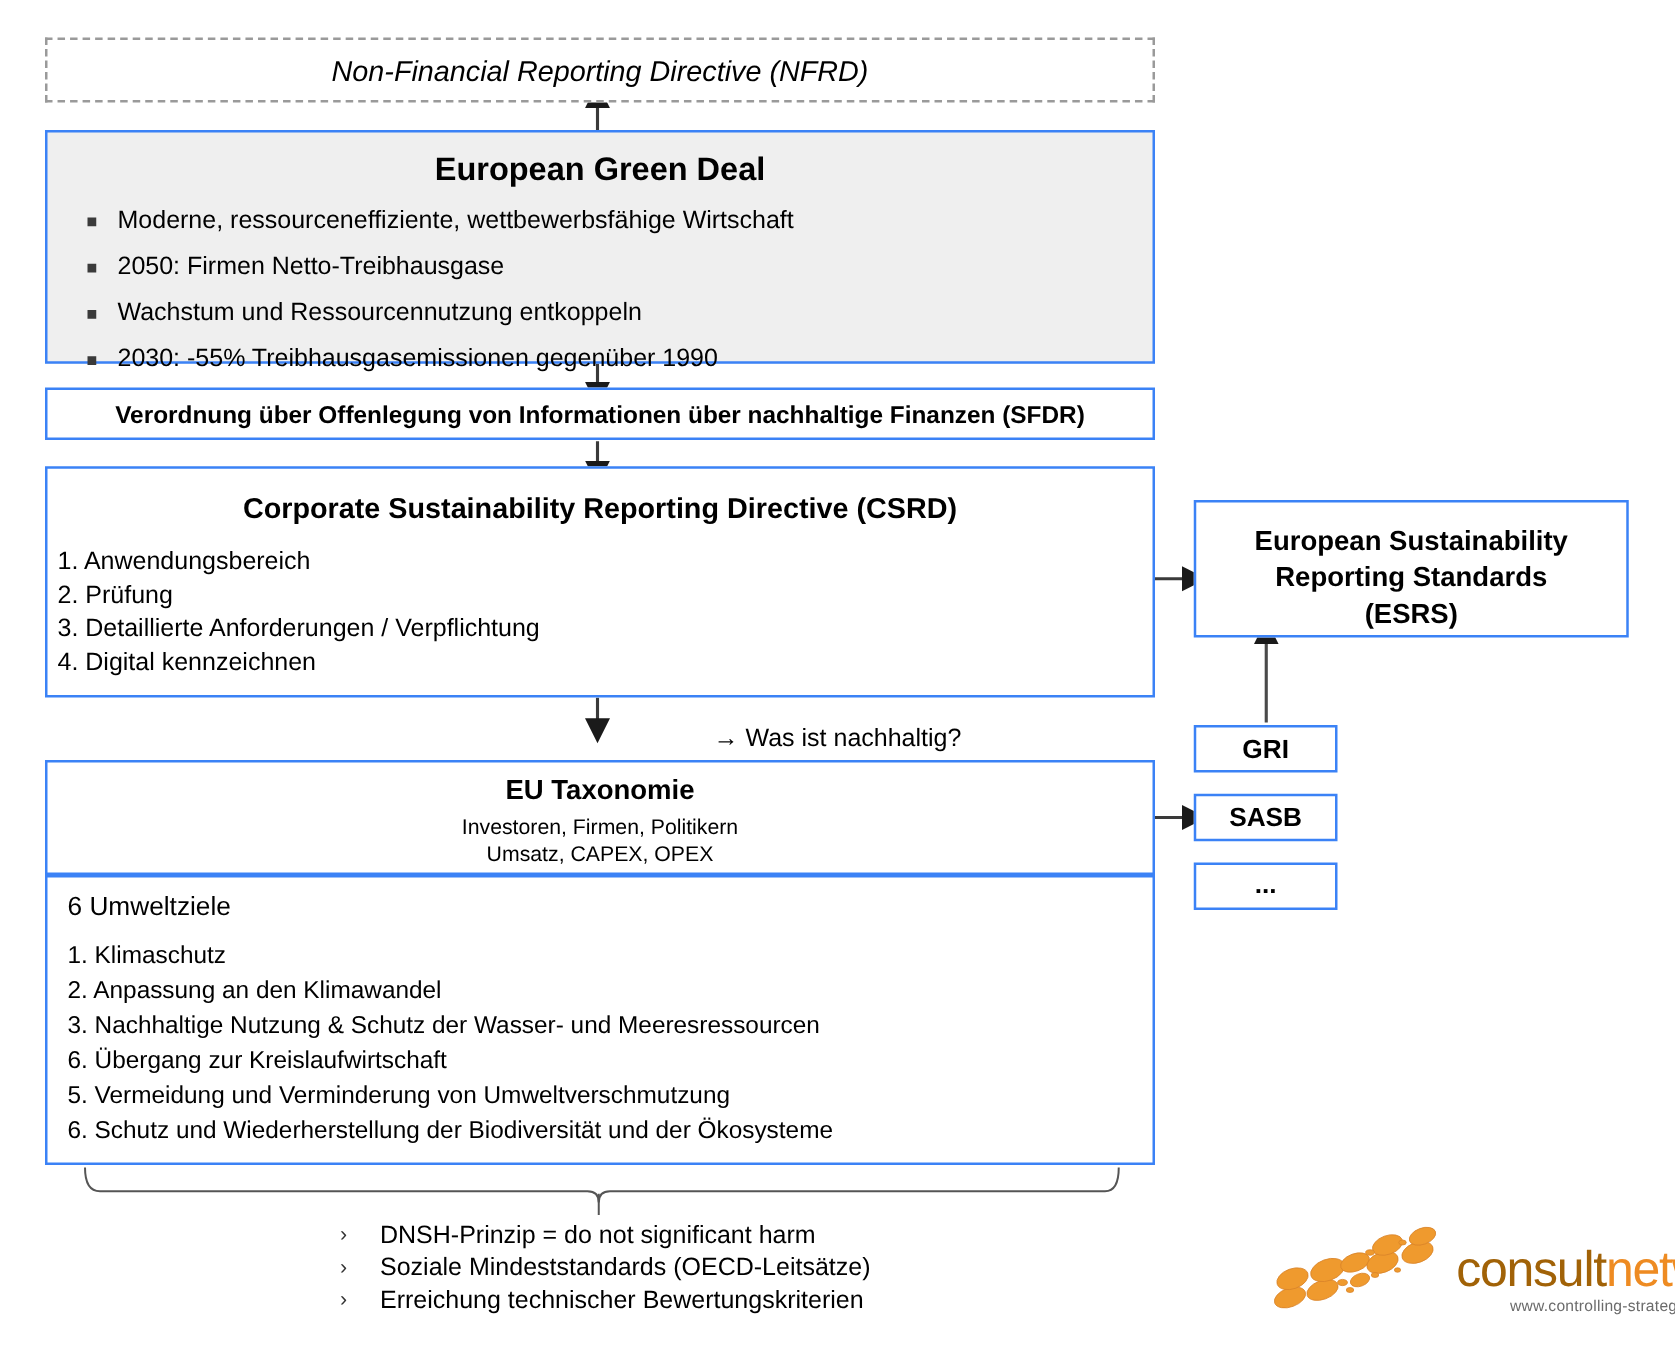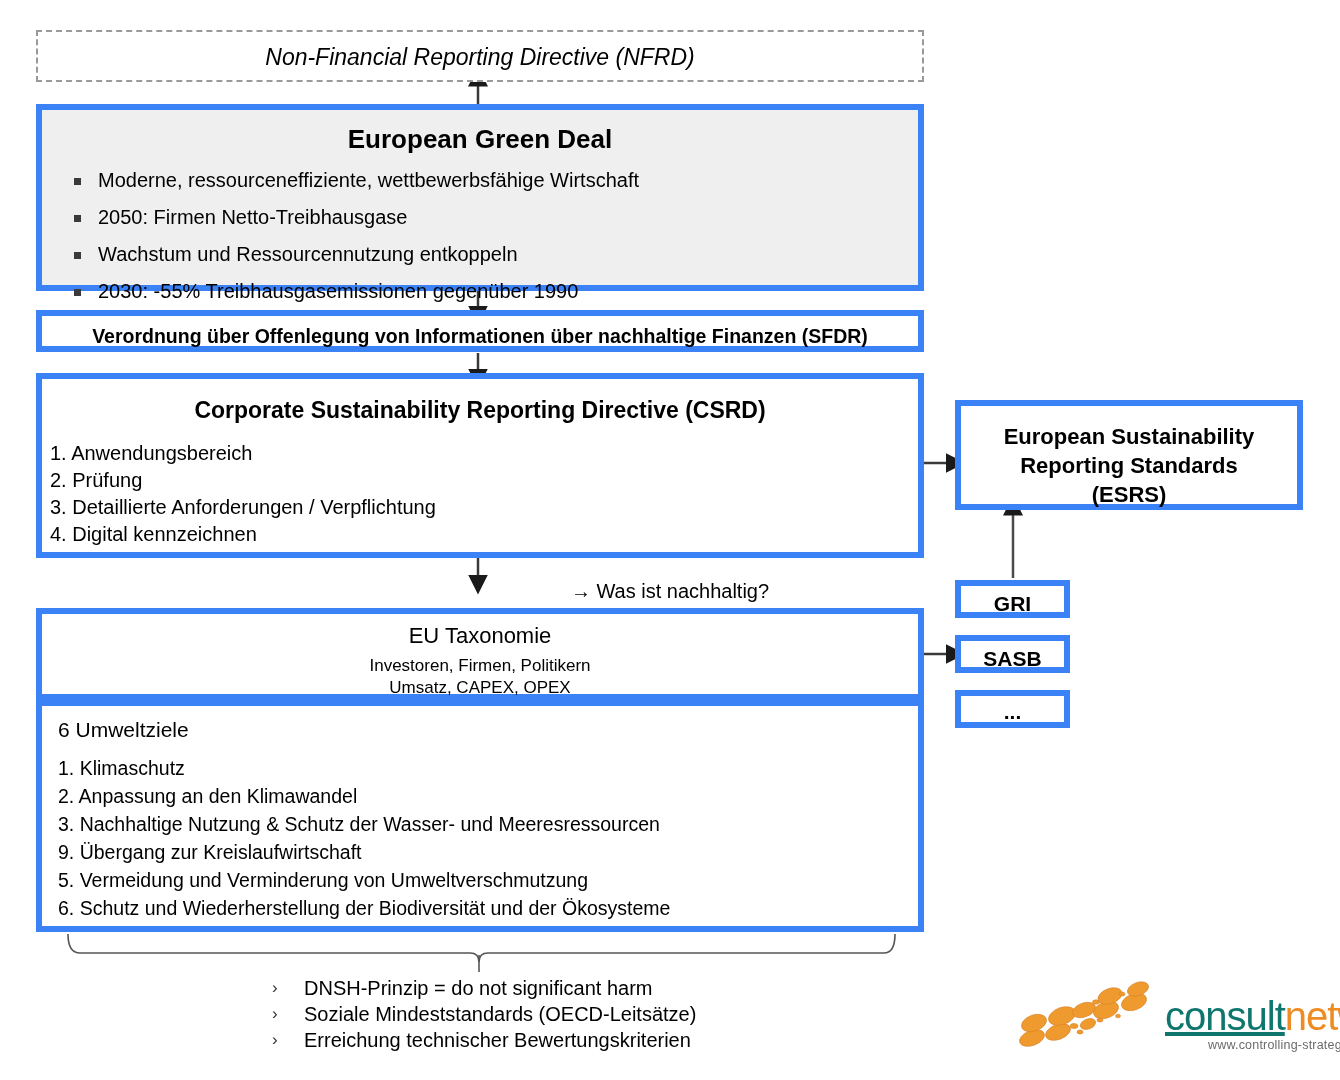"European Green Deal" .box { border: 6px solid #3b82f6 -> 2px solid #3b82f6 }
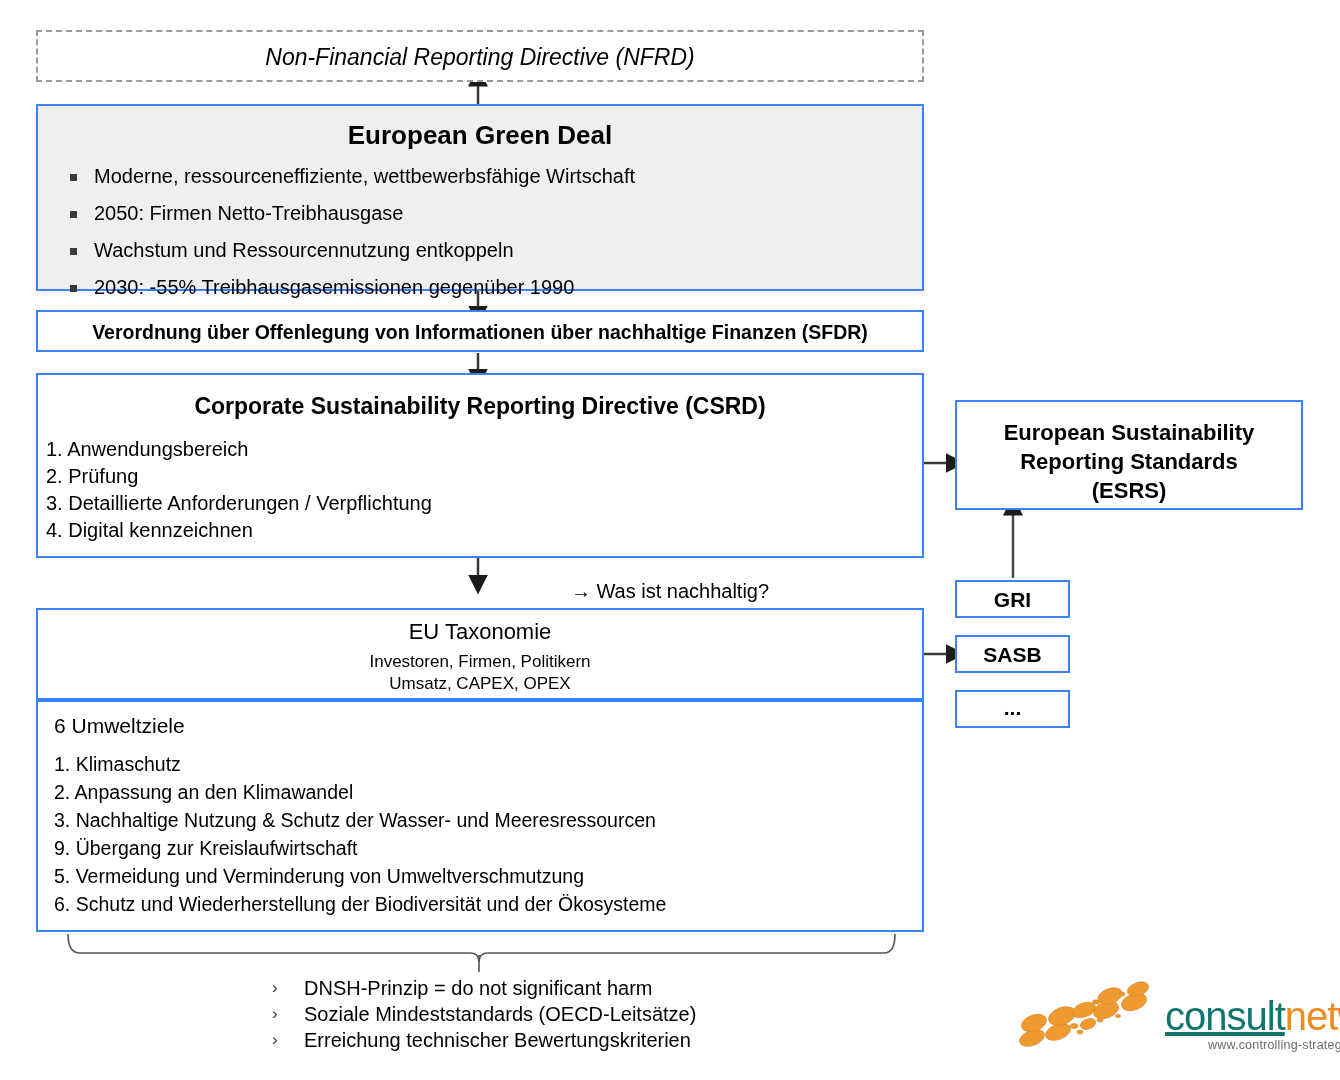"EU Taxonomie" .taxo-title { font-weight: normal -> bold }
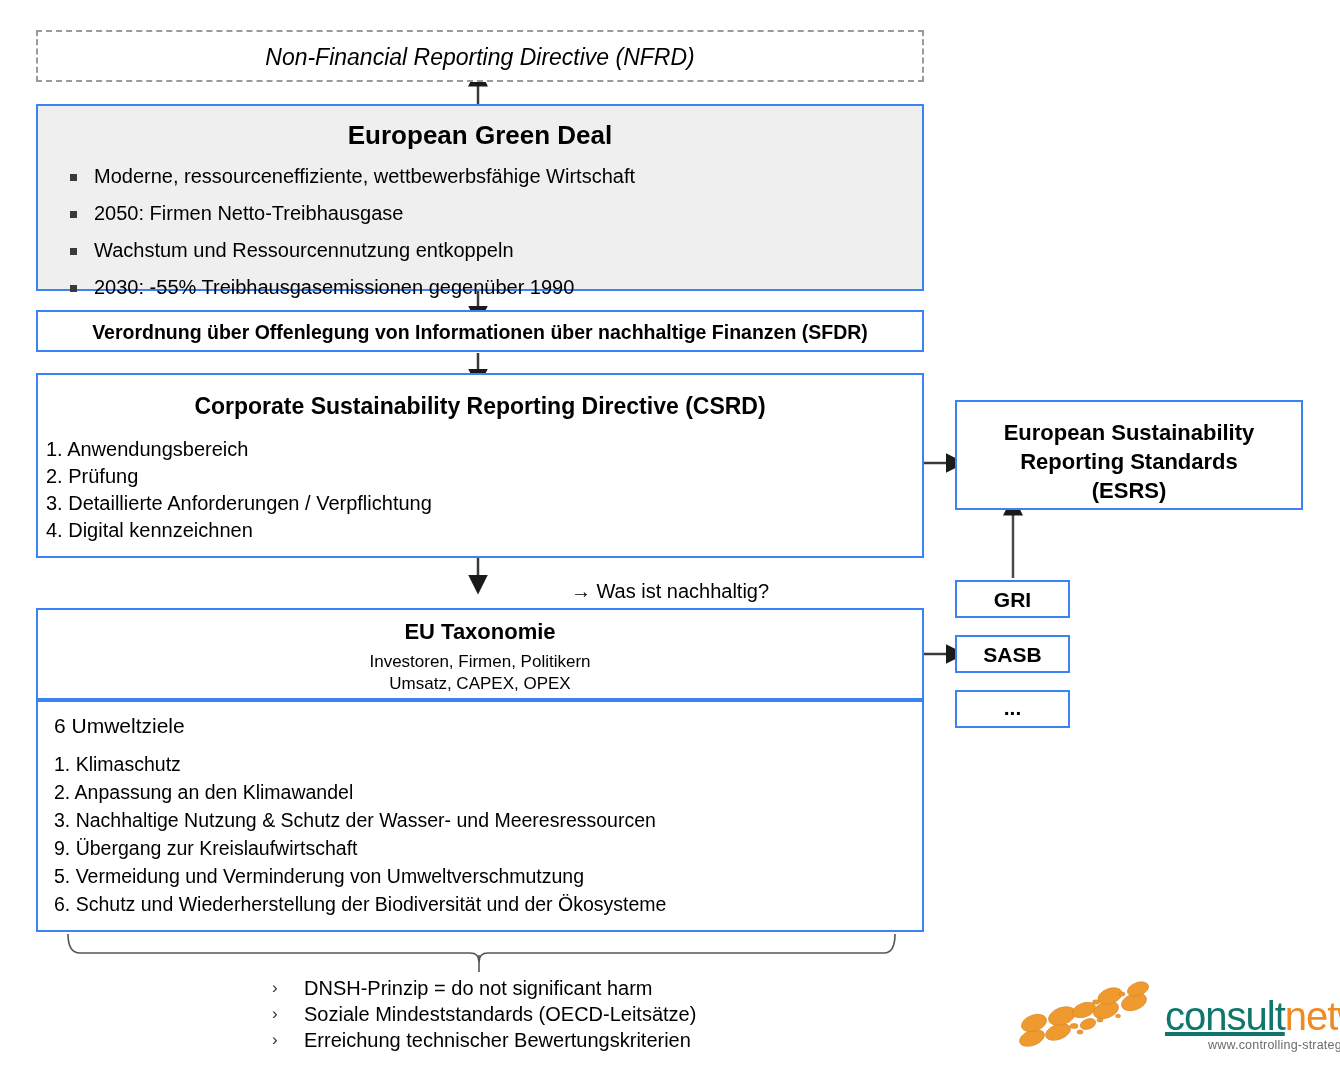"9. Übergang zur Kreislaufwirtschaft" li { text: 9 -> 6 }
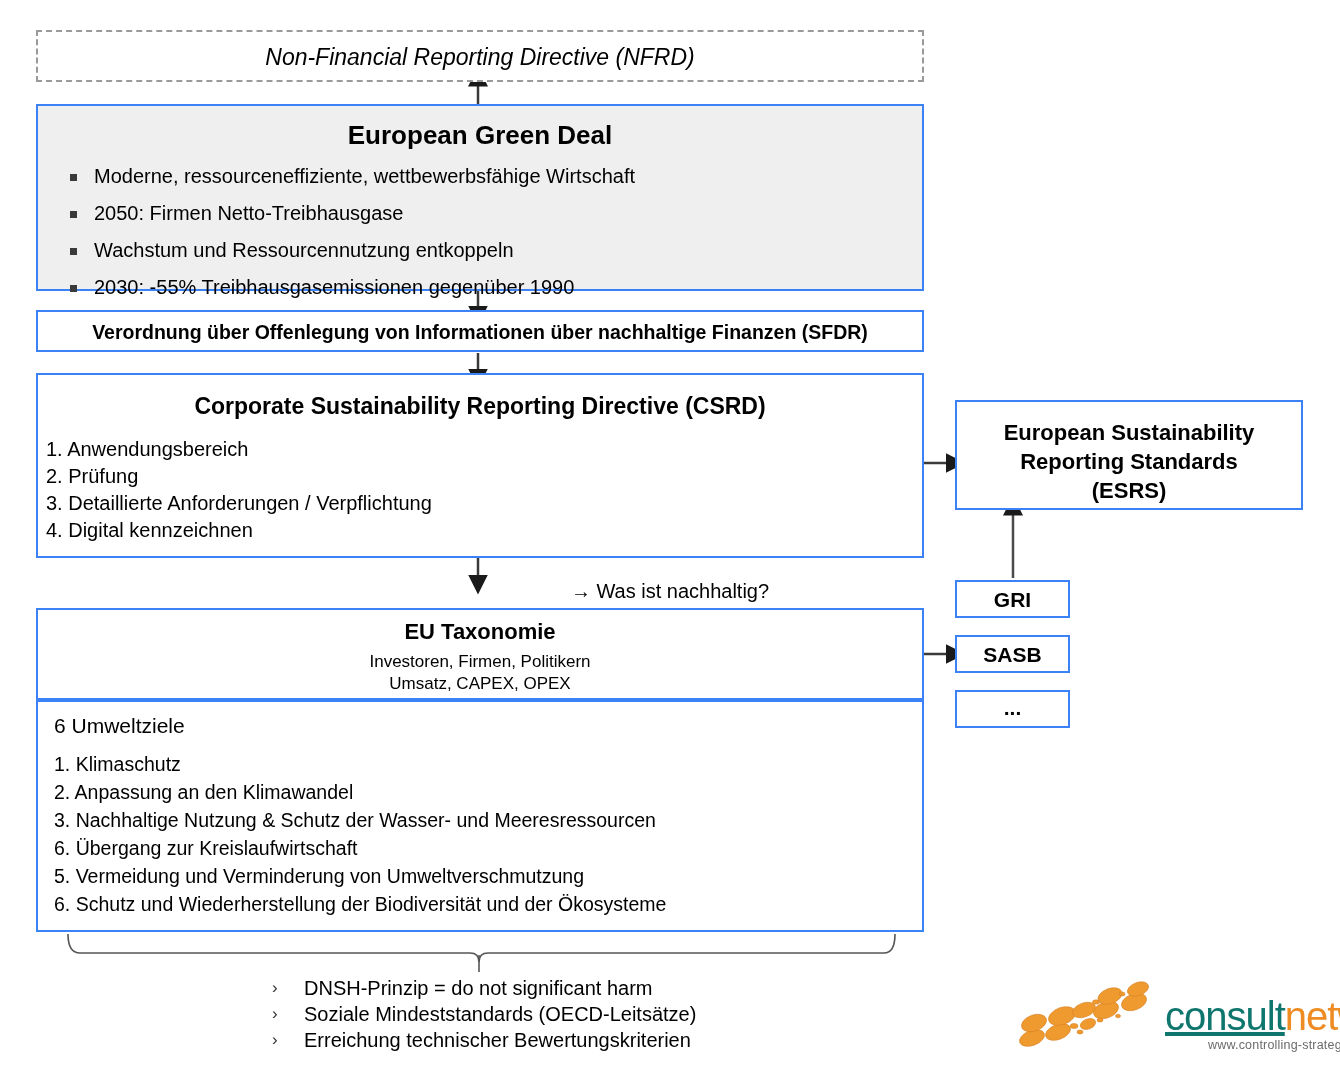"consult" .logo-consult { color: #0f766e -> #a16207; text-decoration: underline -> none }
